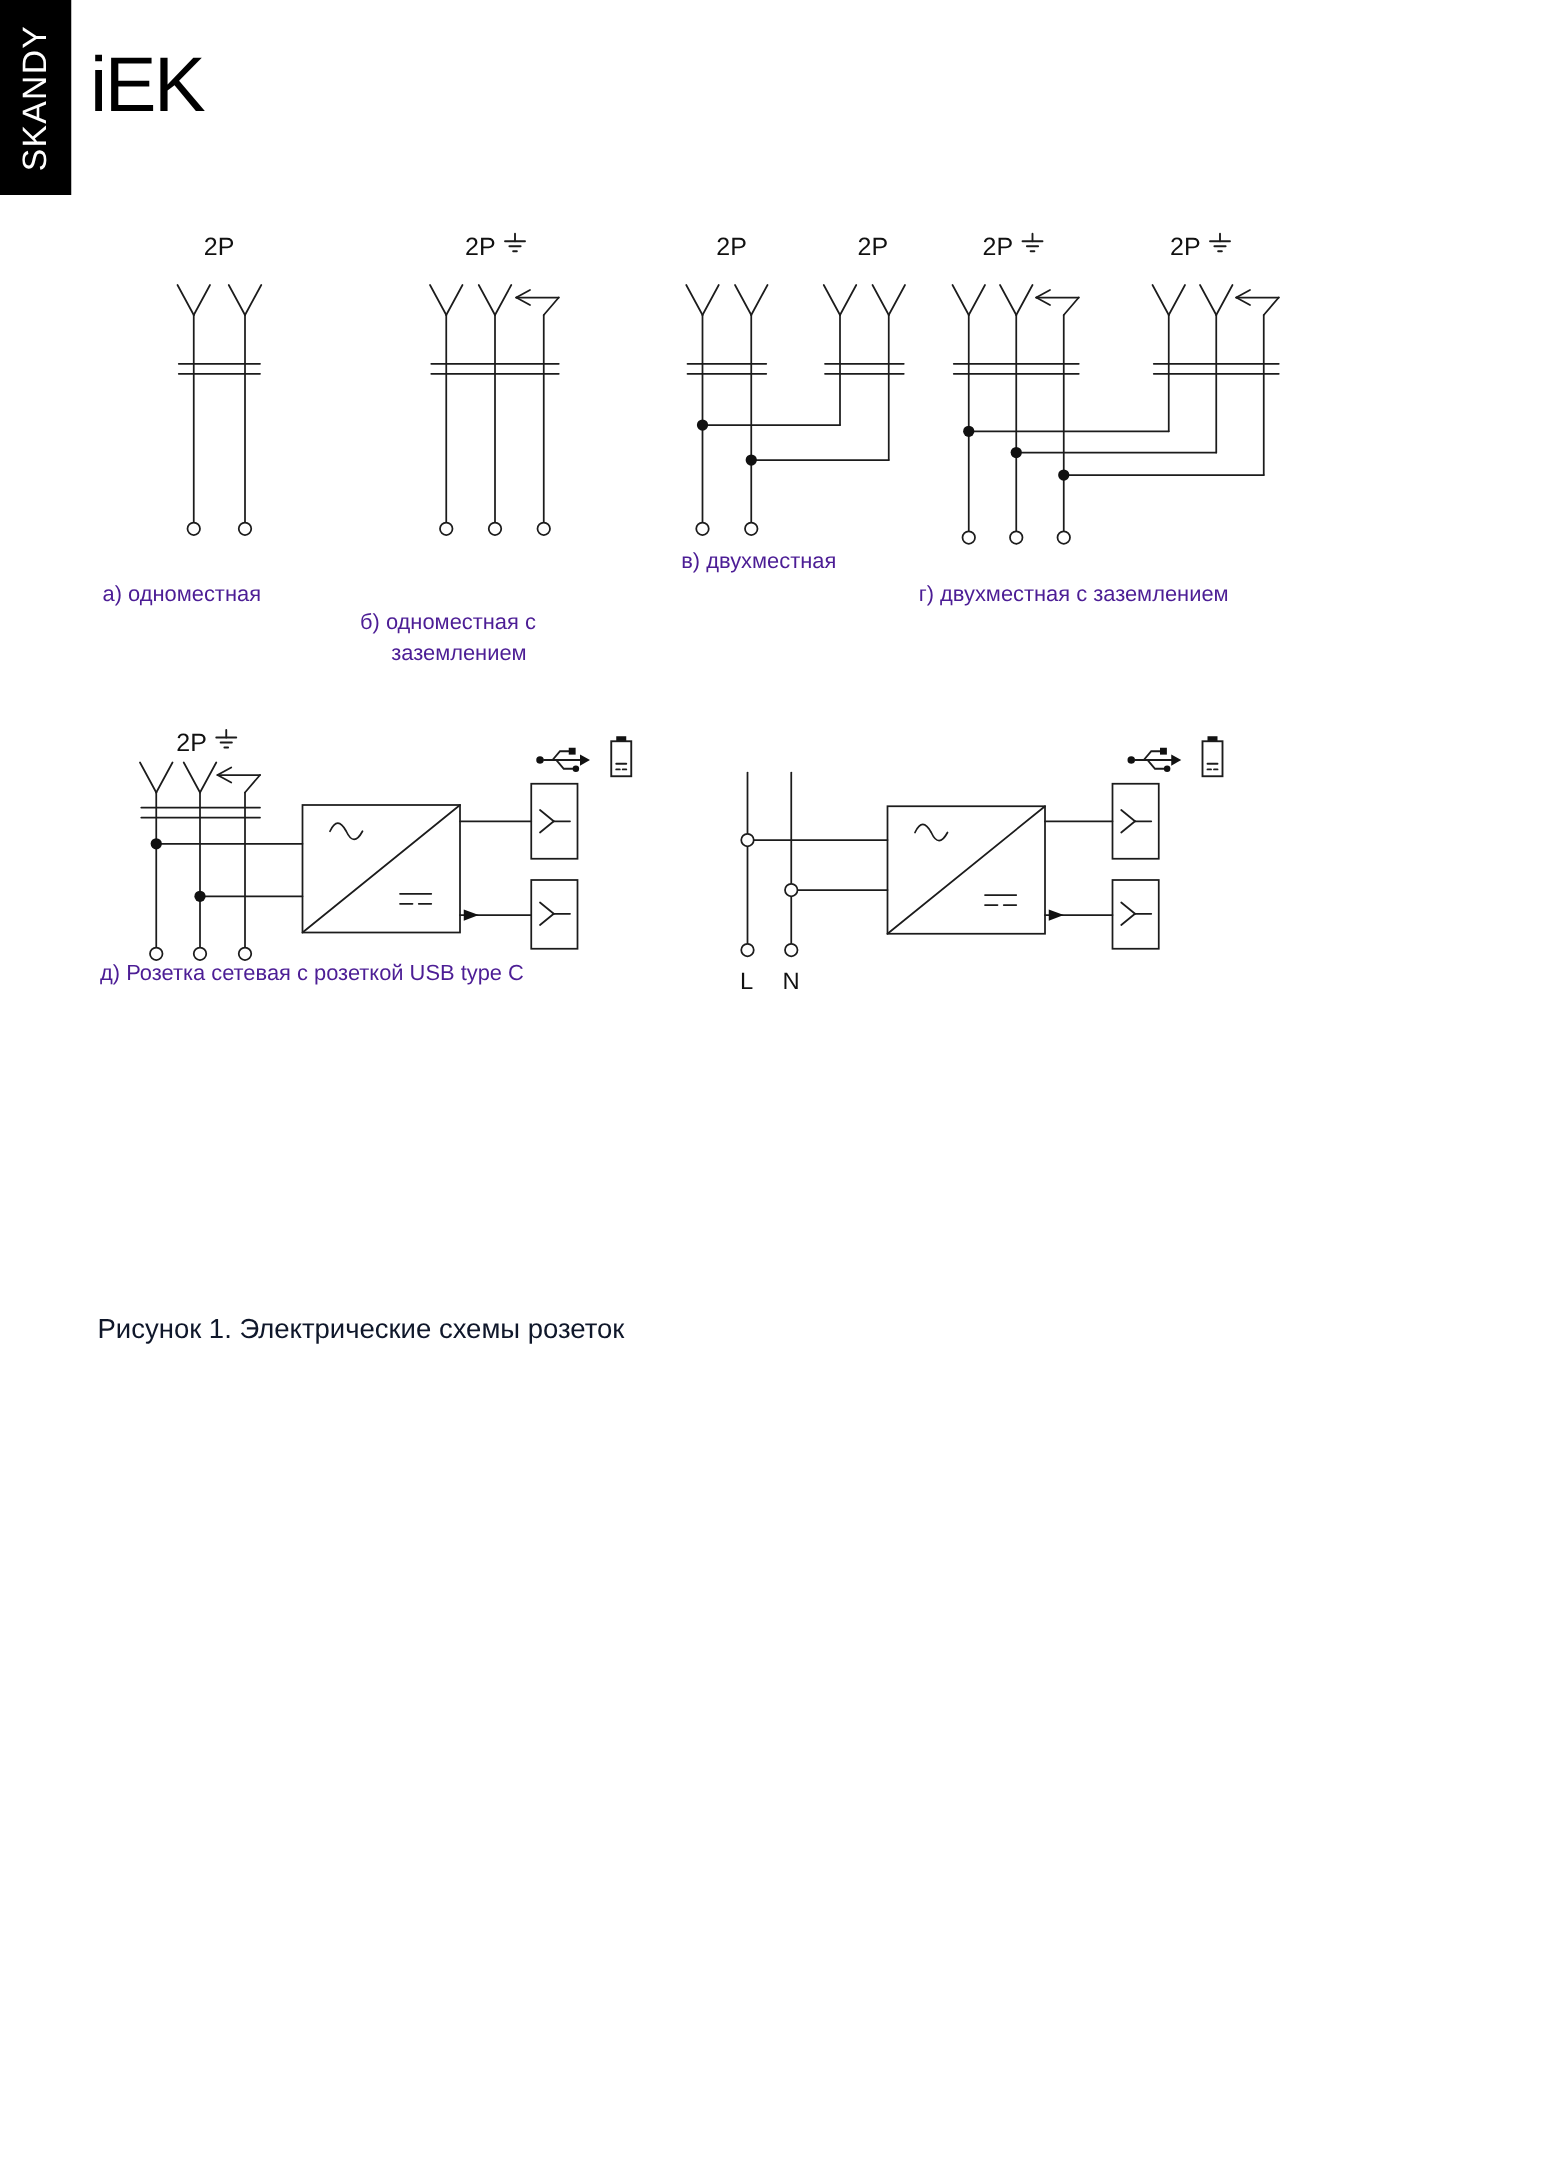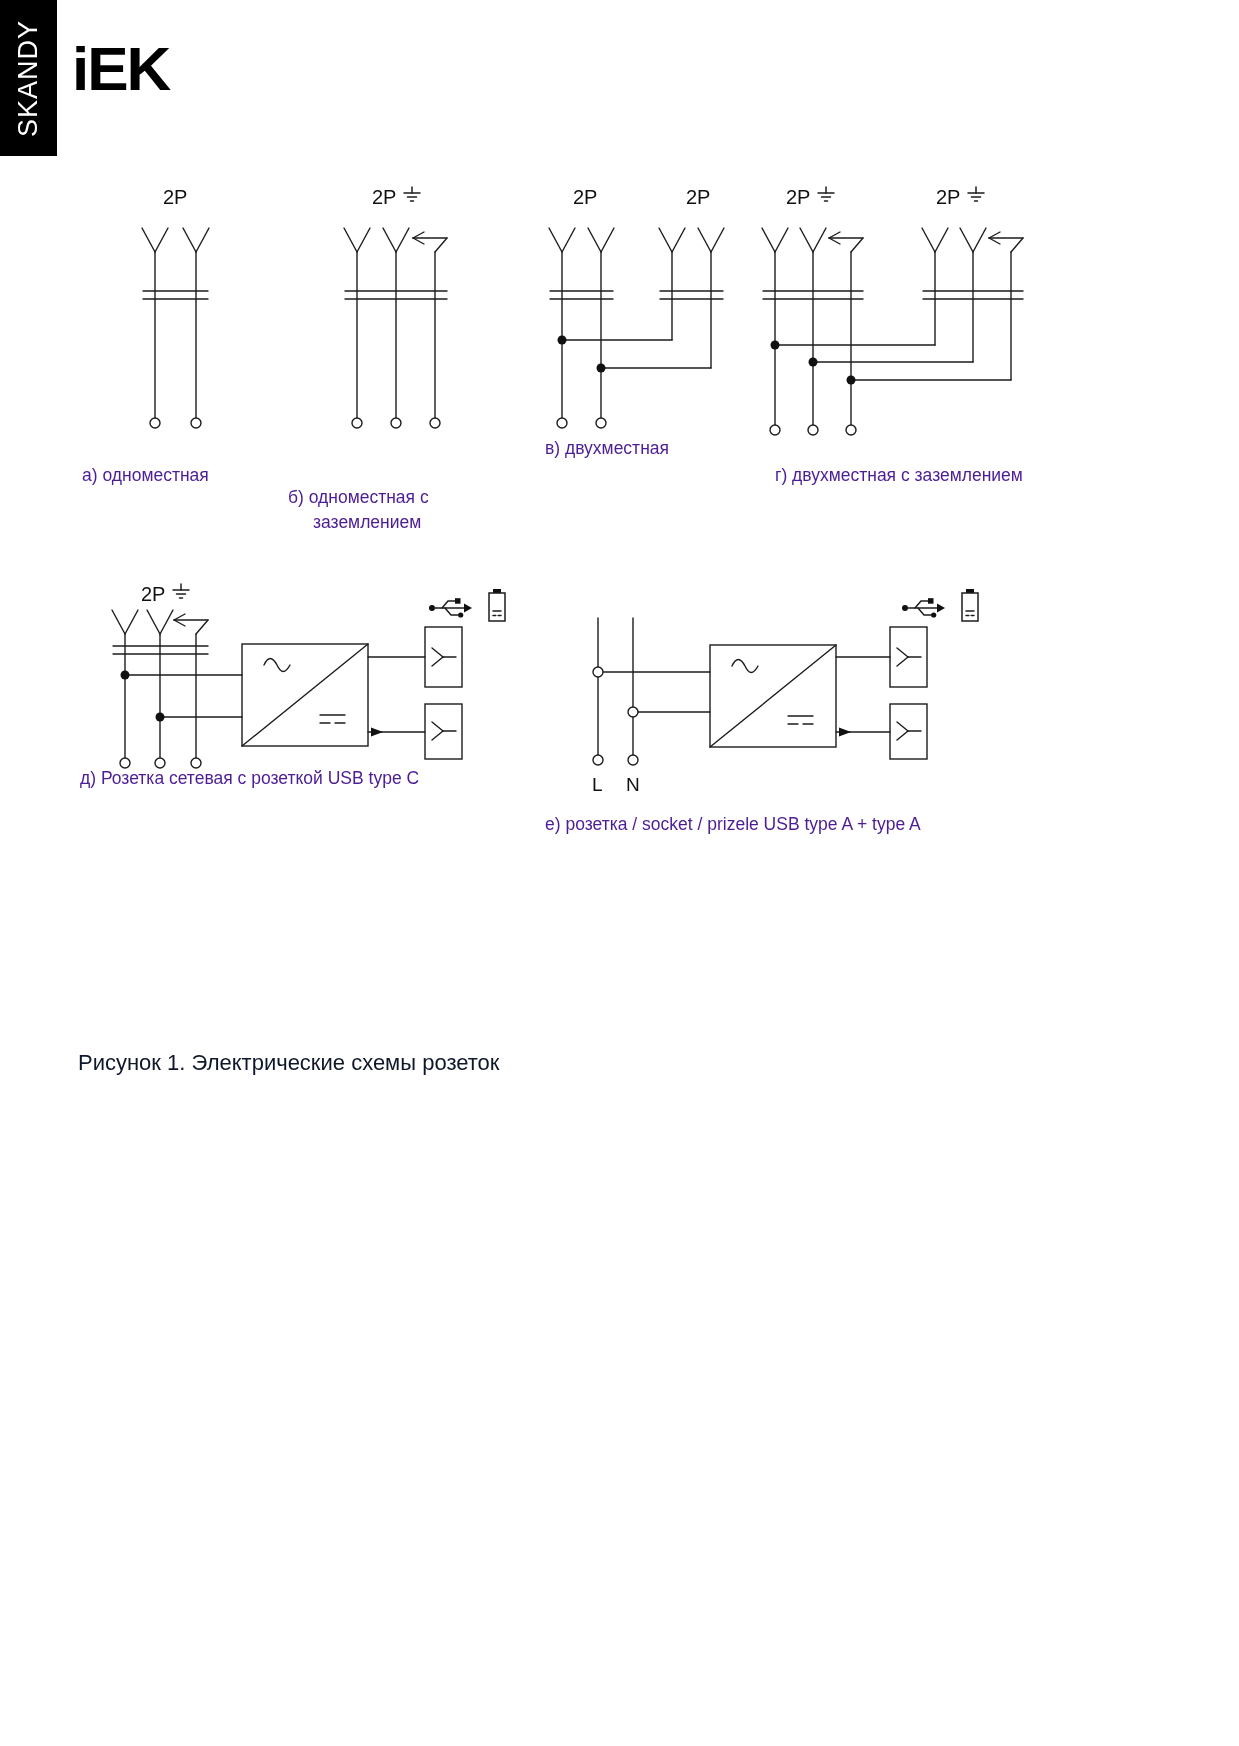"iEK" .logo { font-weight: 700 -> 400 }
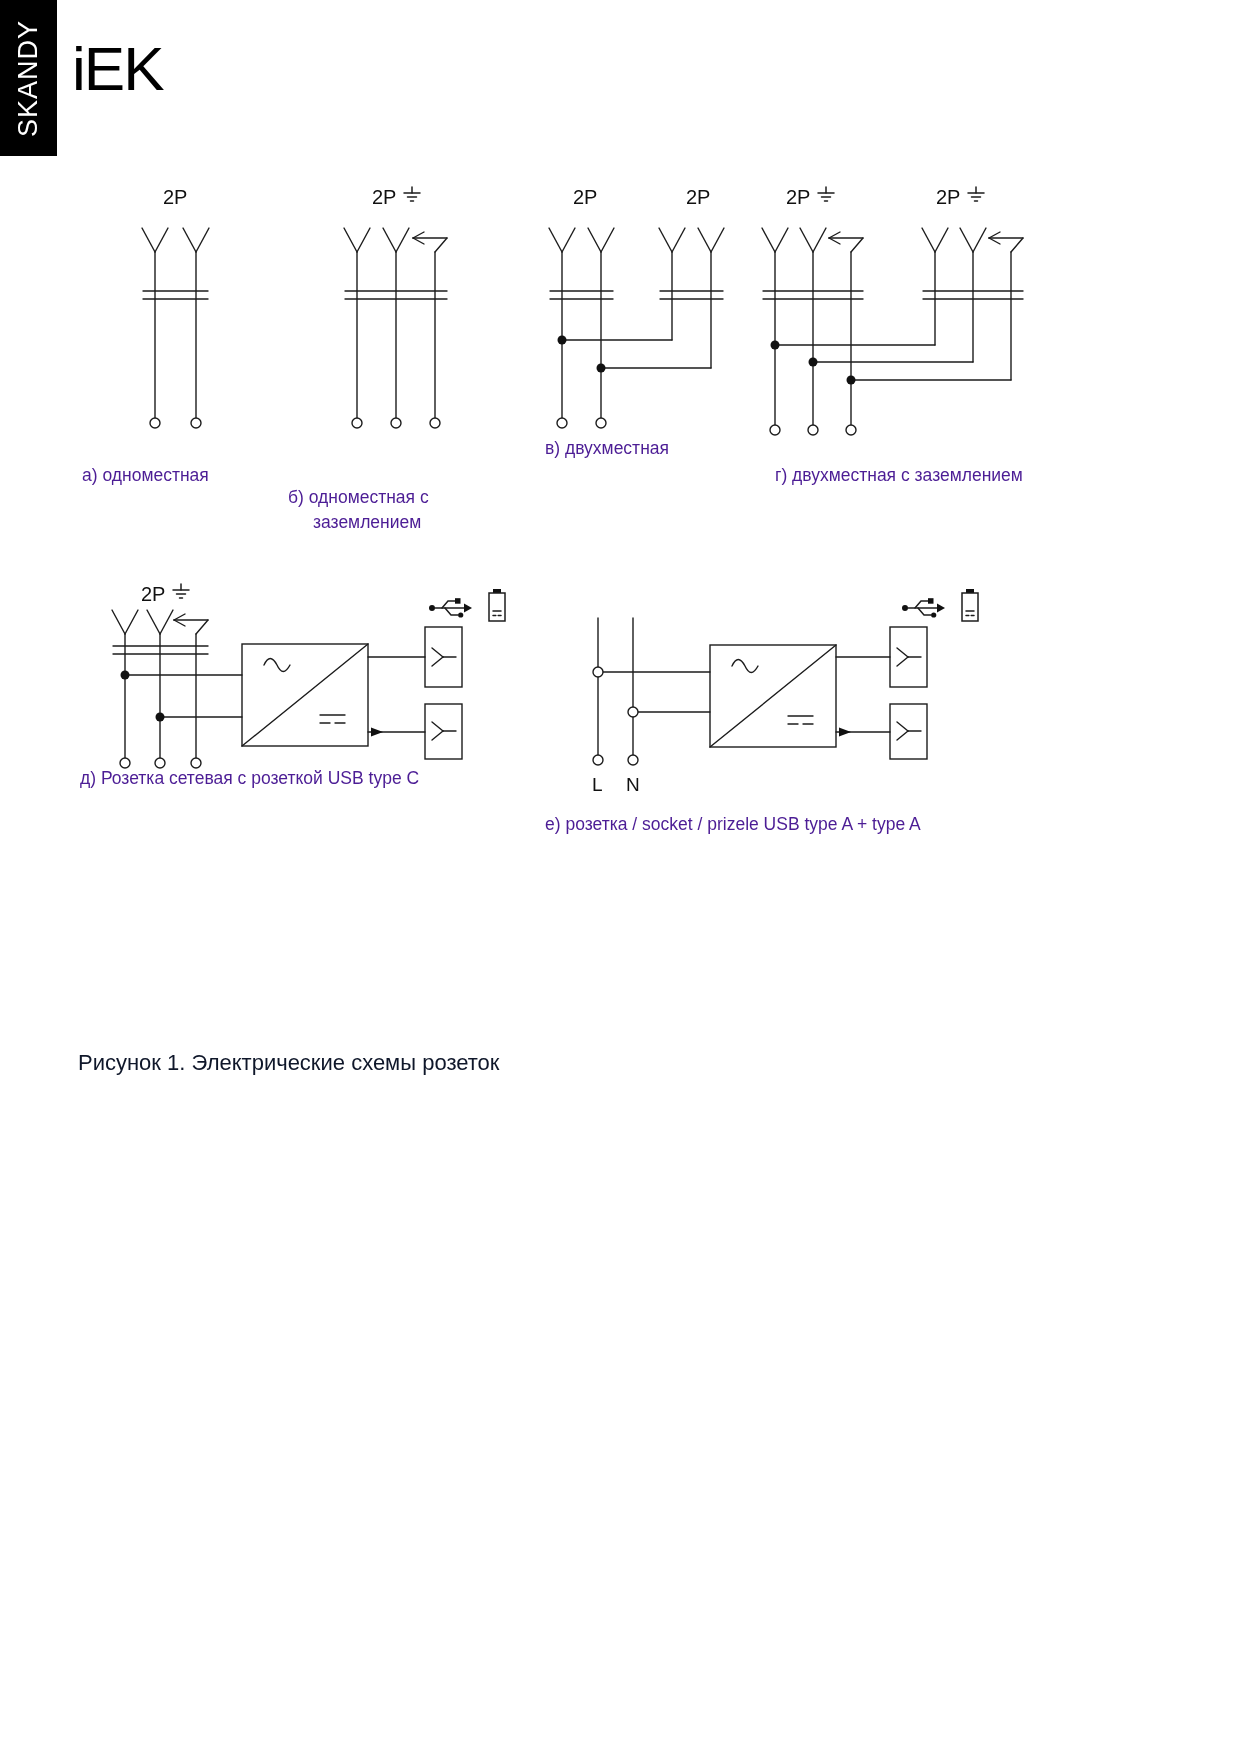"г) двухместная с заземлением" div.cap { left: 775px -> 735px }
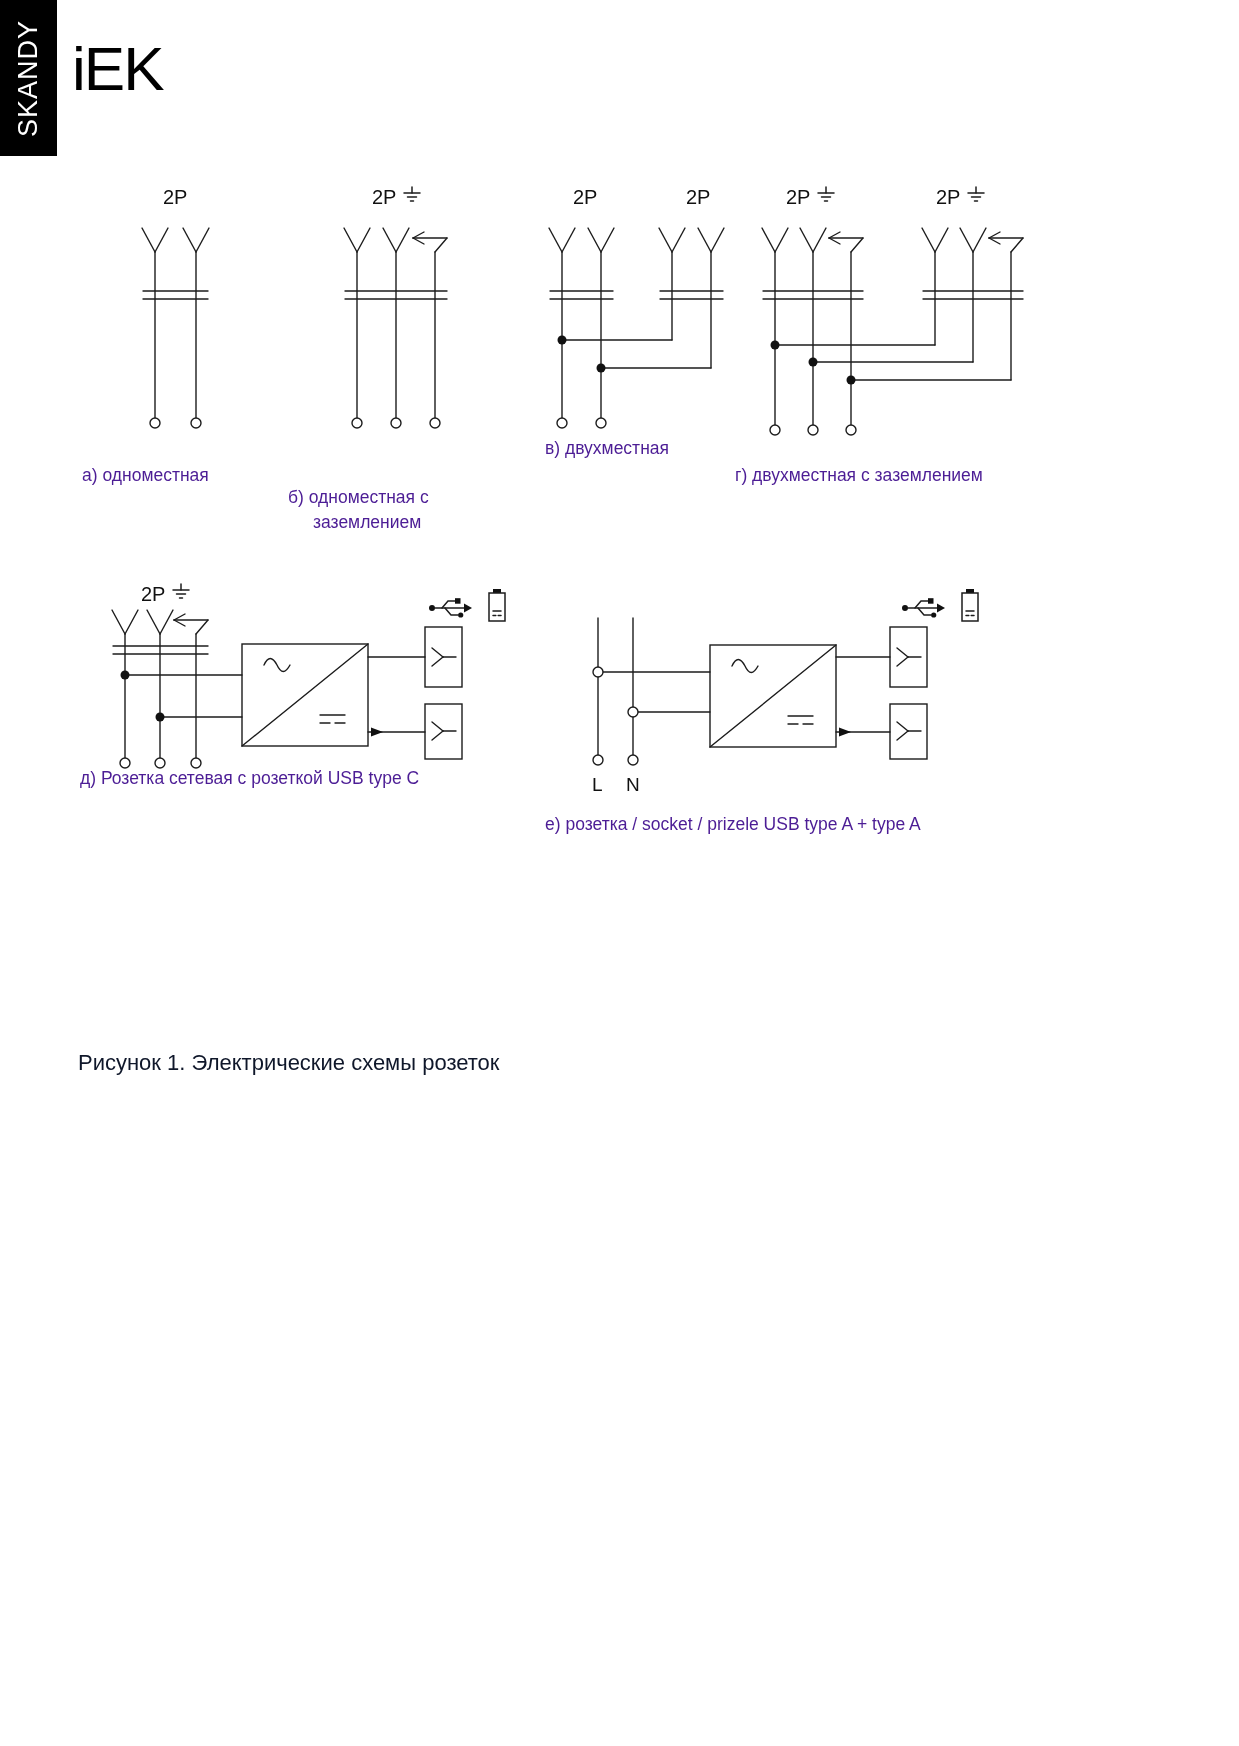"е) розетка / socket /" div.cap { html: <div>е) розетка / socket / prizele USB type A + type A</div> -> none }
